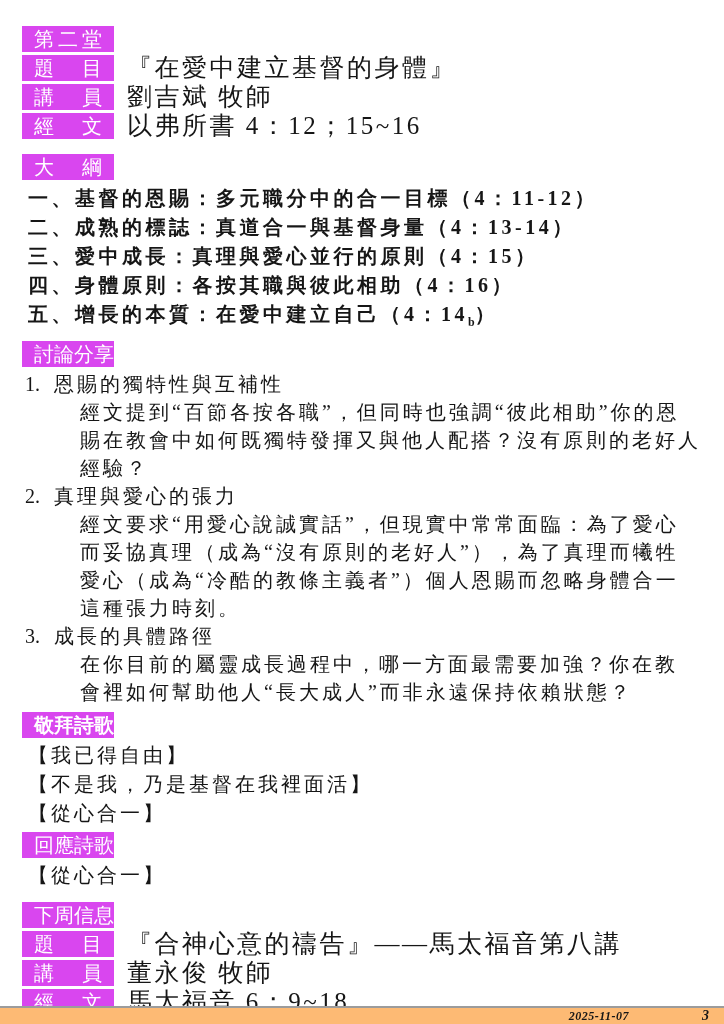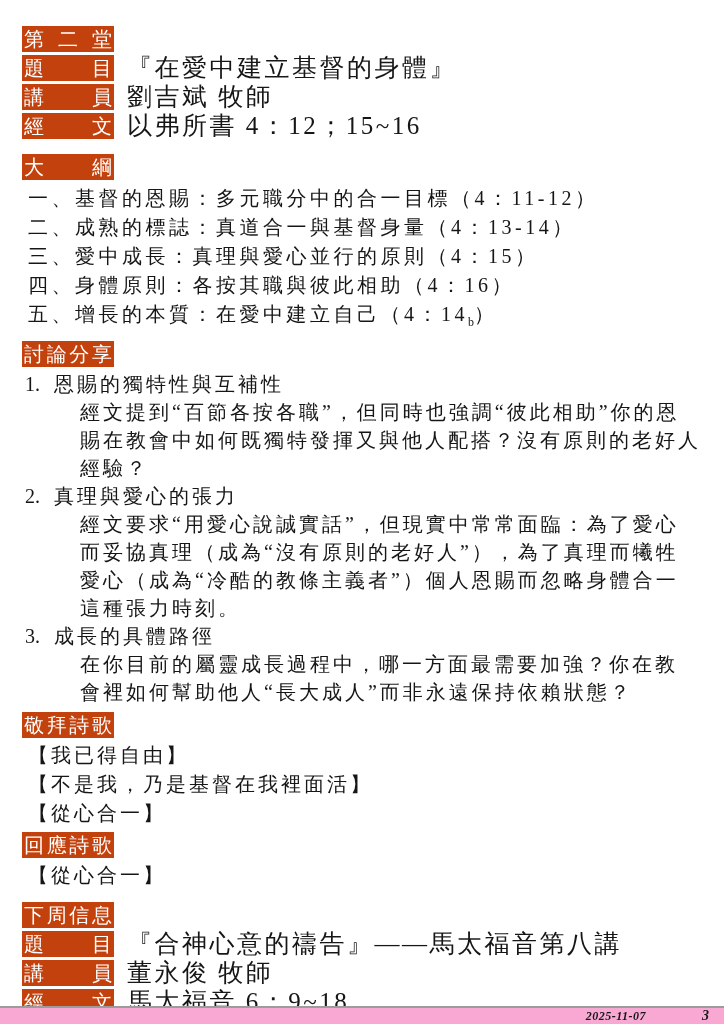"第二堂" .label-box { background: #c2410c -> #d946ef; padding: 1px 2px -> 1px 12px }
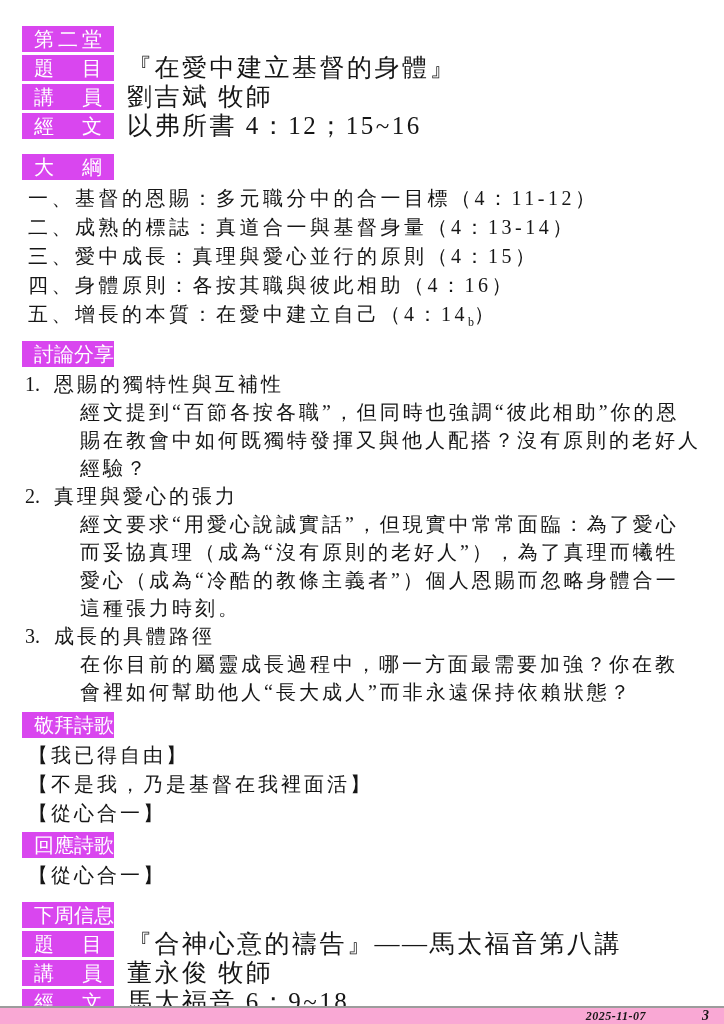"一、基督的恩賜：多元職分中的合一目標（4：11-12）" .outline-item { font-weight: none -> bold }
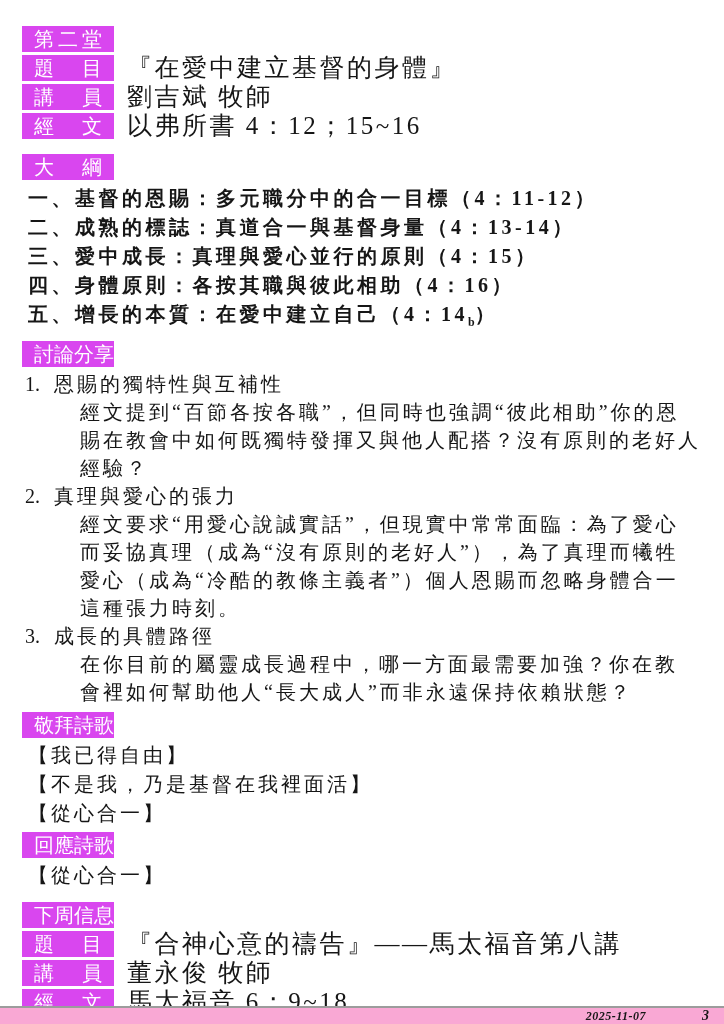"敬拜詩歌" .worship-block { font-weight: none -> bold }
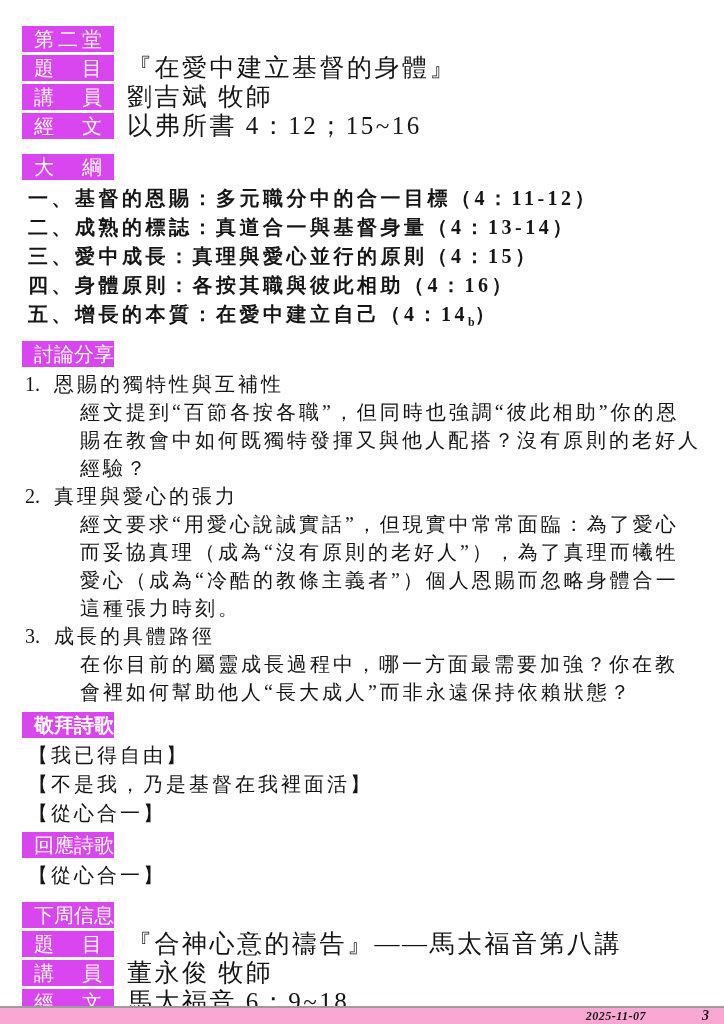"2025-11-07" .footer { background: #f9a8d4 -> #fdba74; gap: 56px -> 73px }
